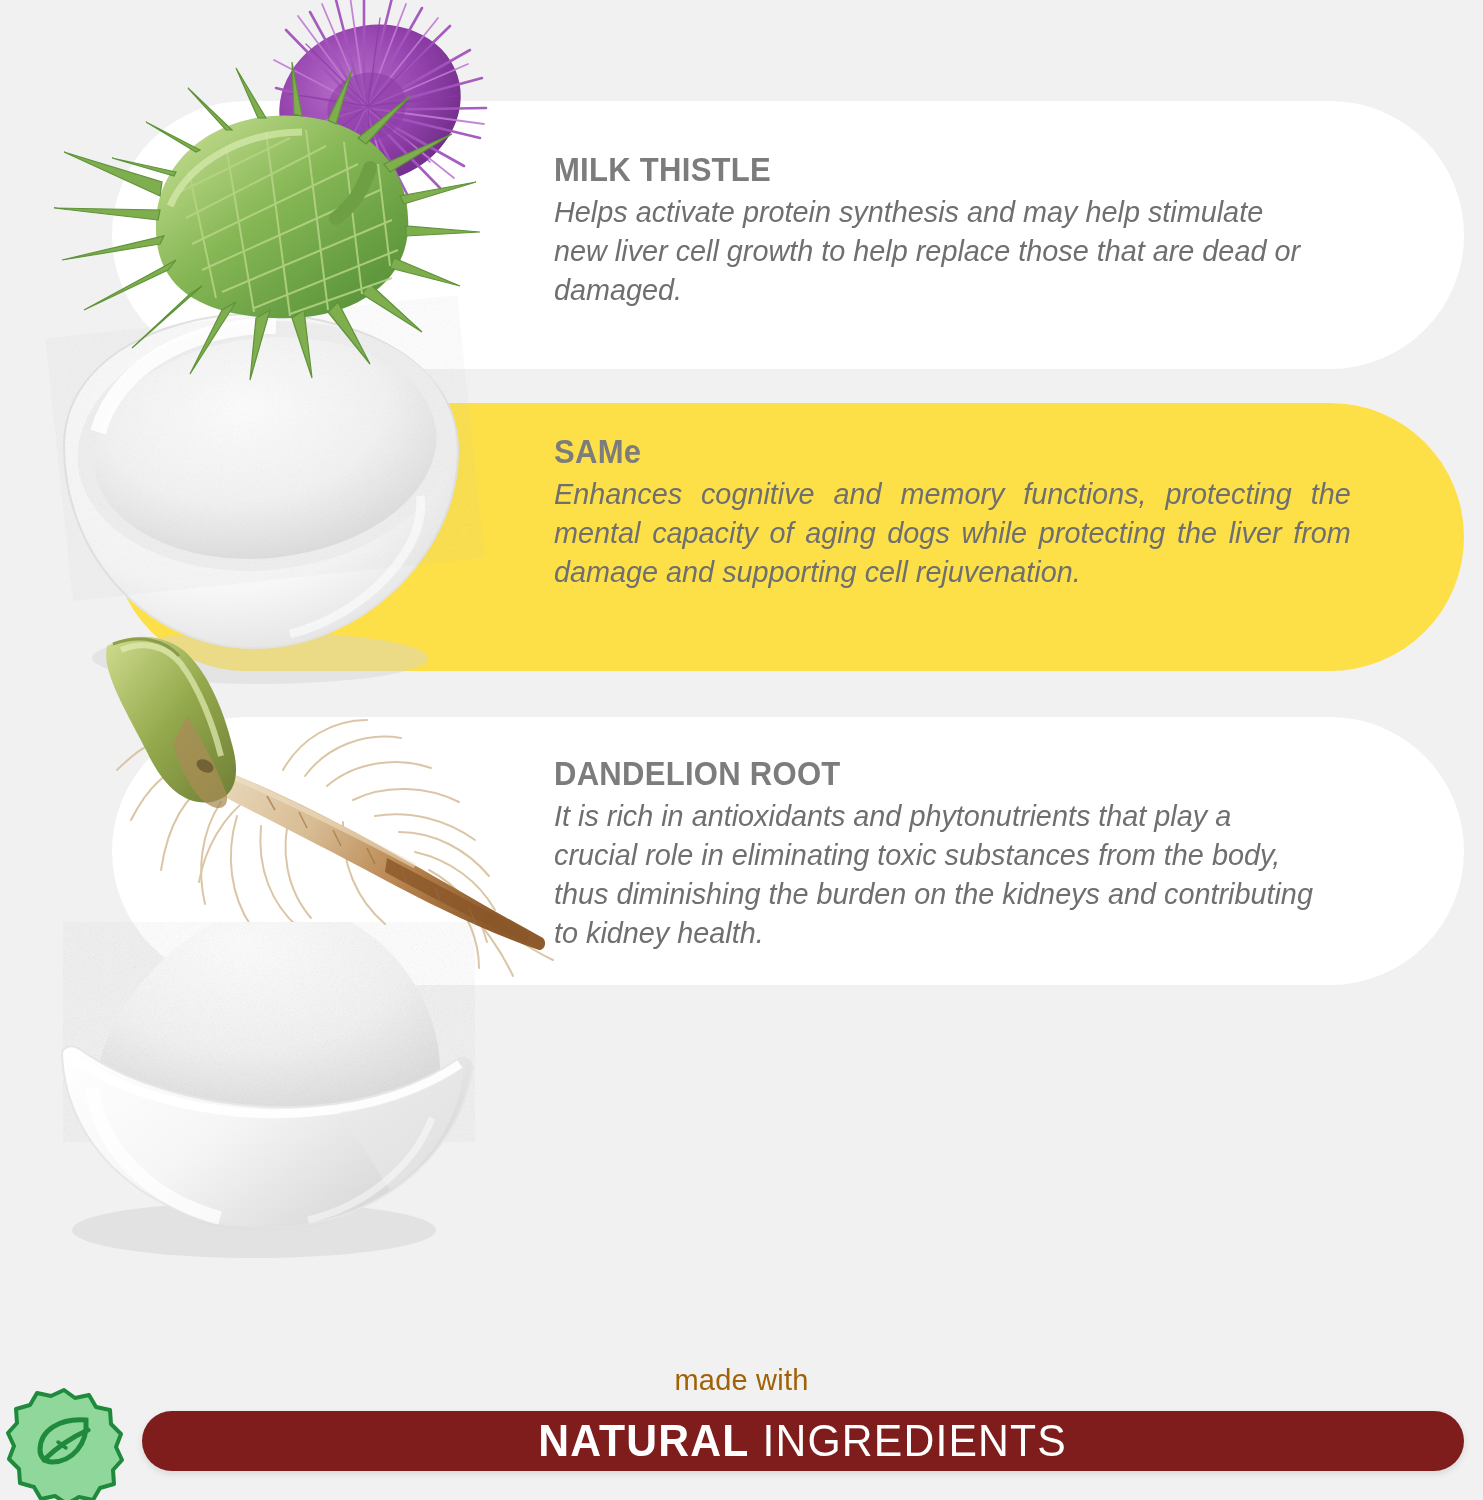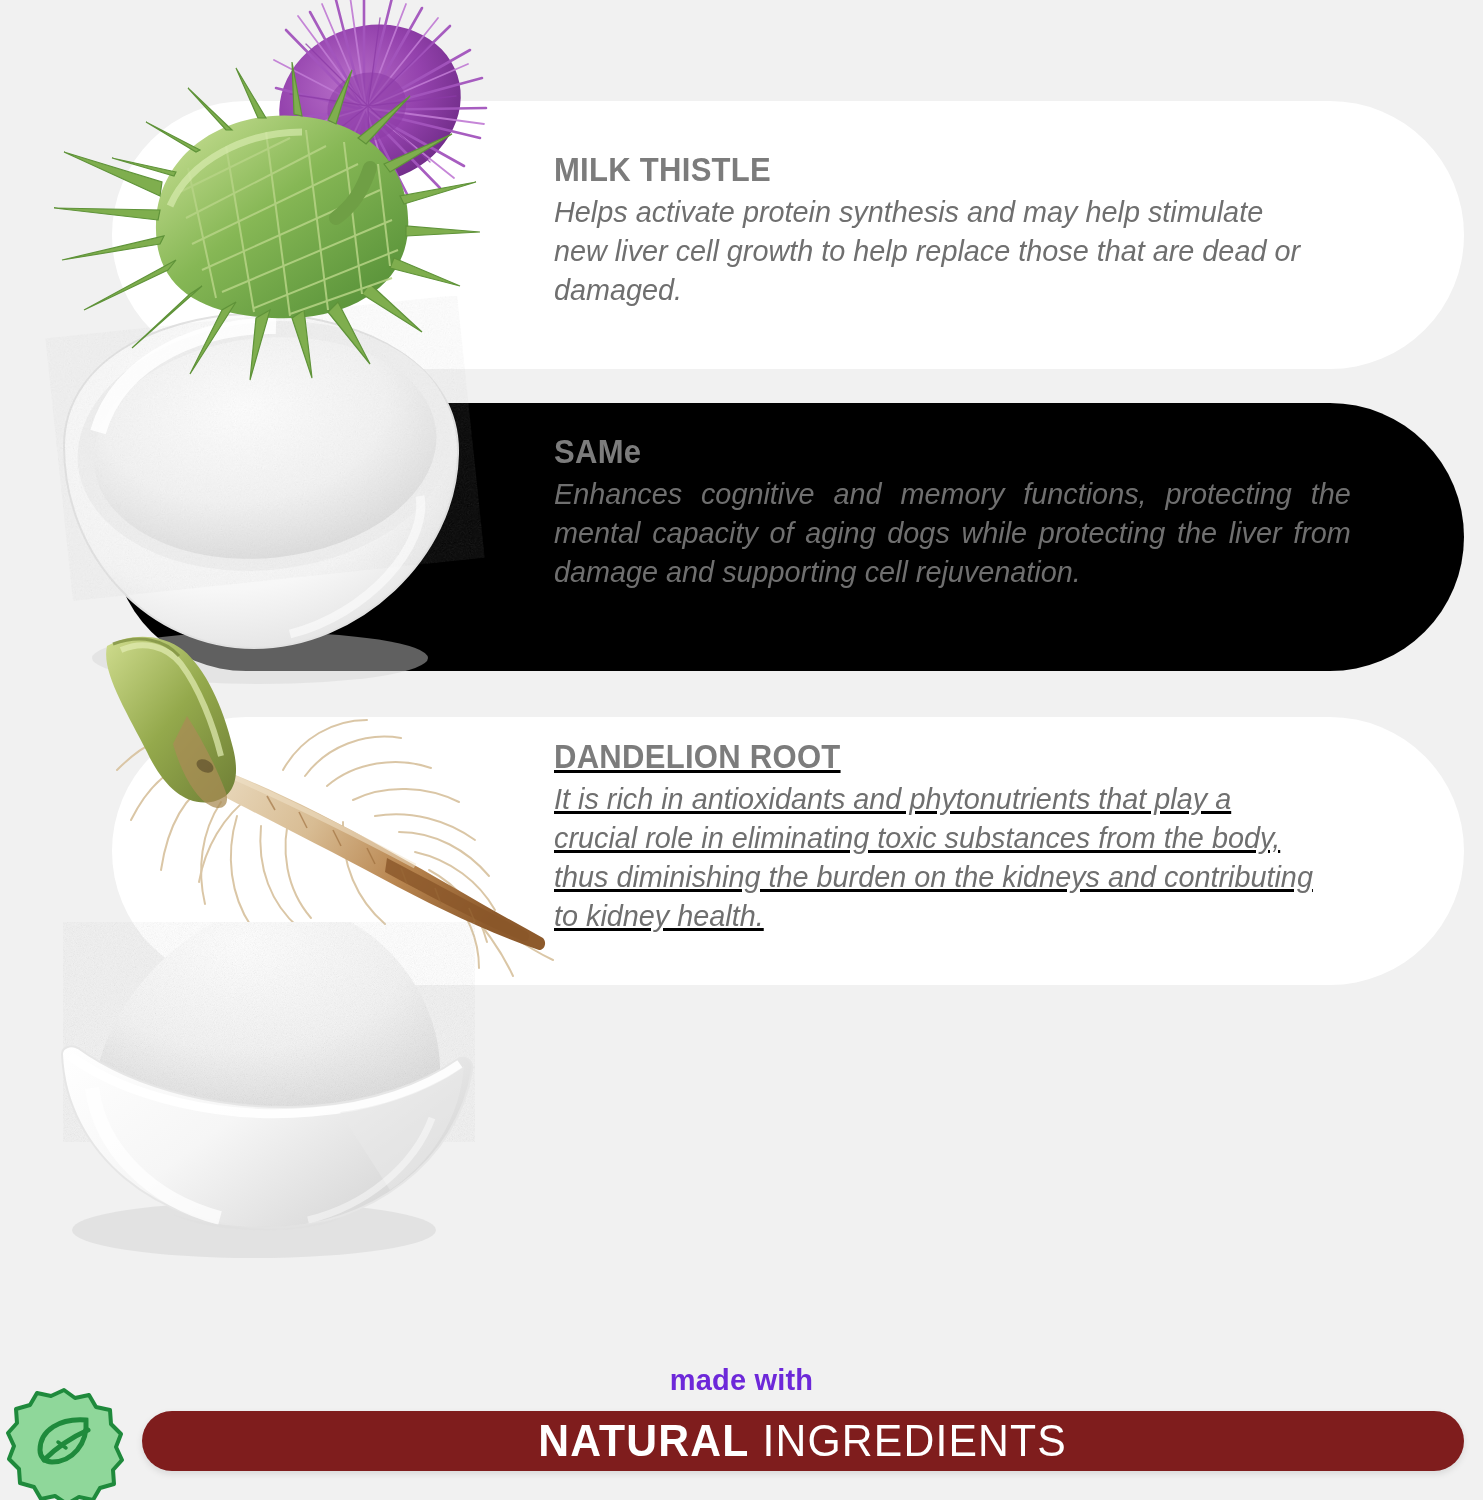"SAMe" .card.dim { background: #000000 -> #fde047 }
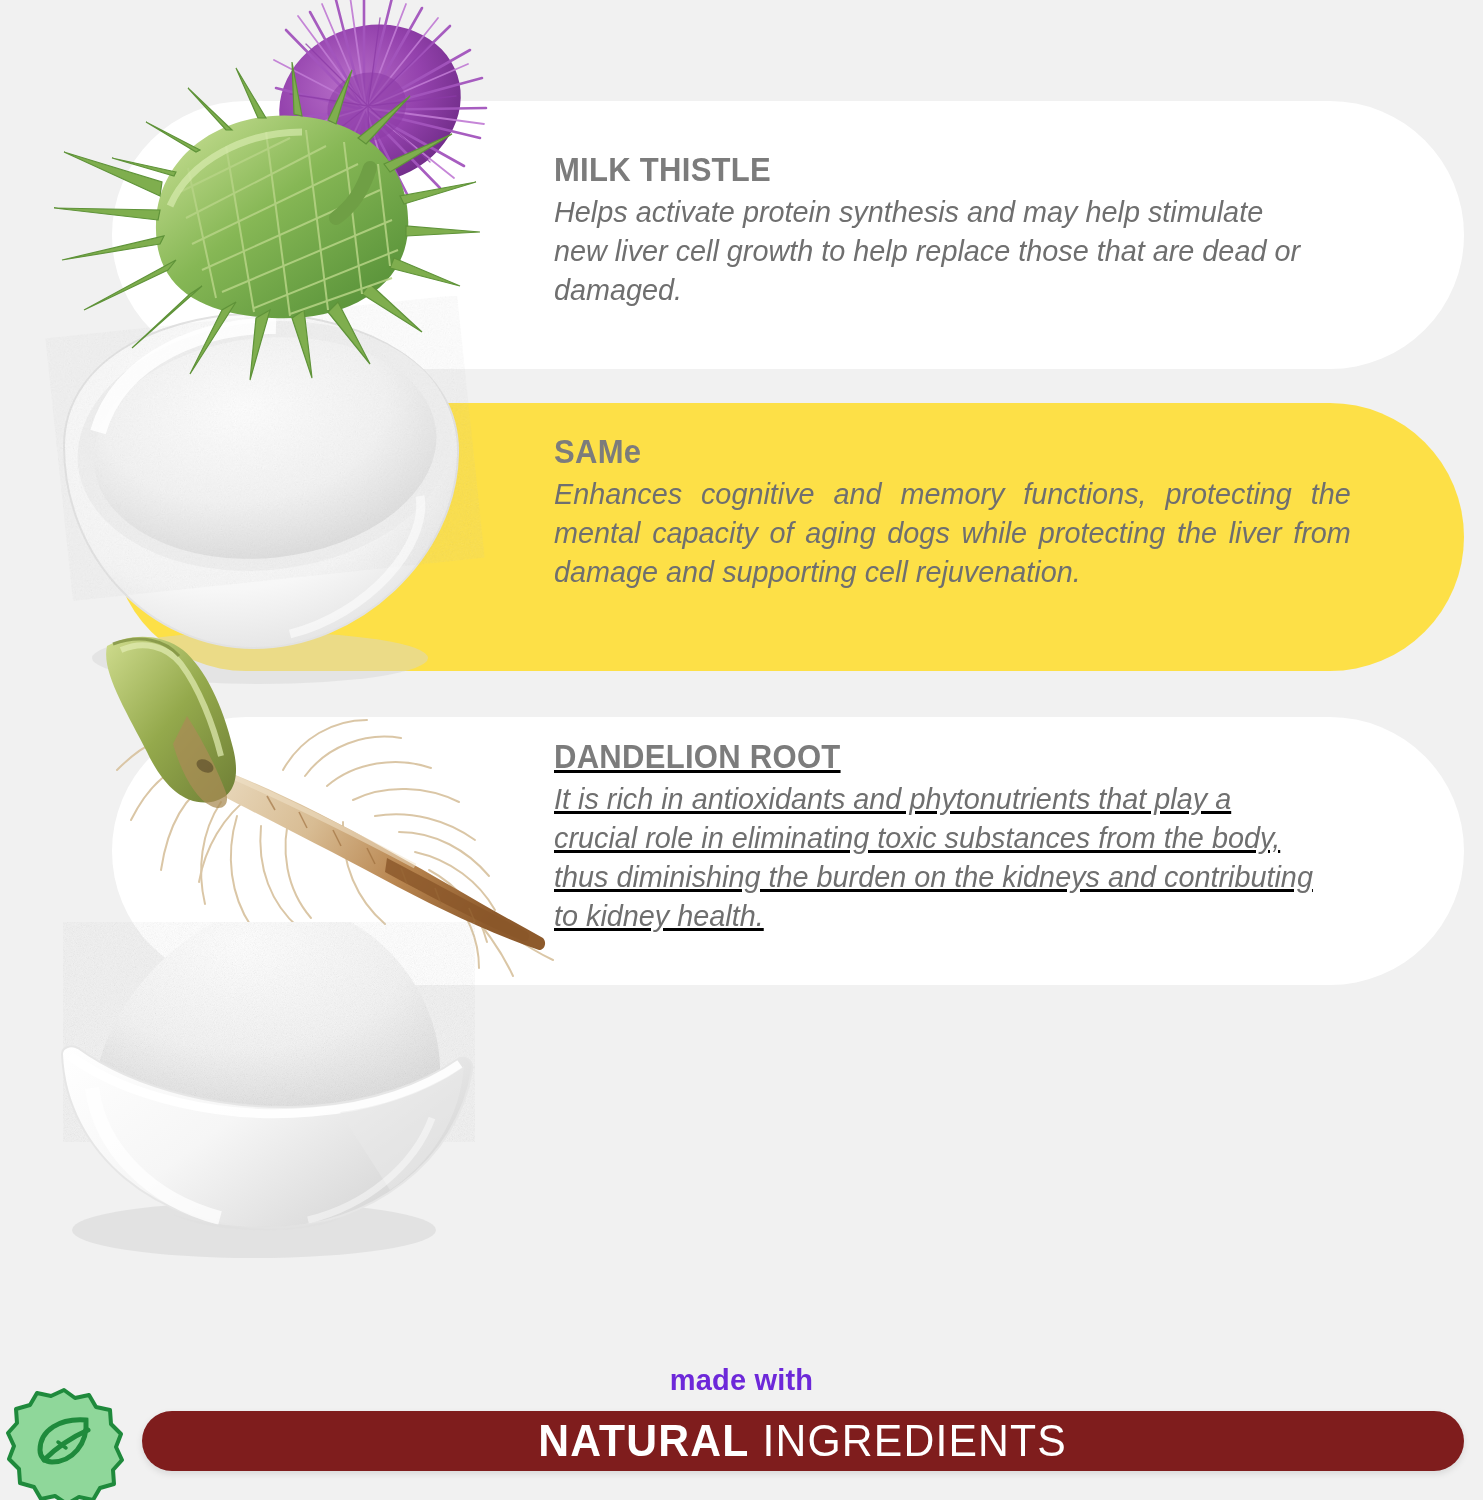"DANDELION ROOT" #card-3 .card-text { text-decoration: underline -> none; top: 23px -> 40px }
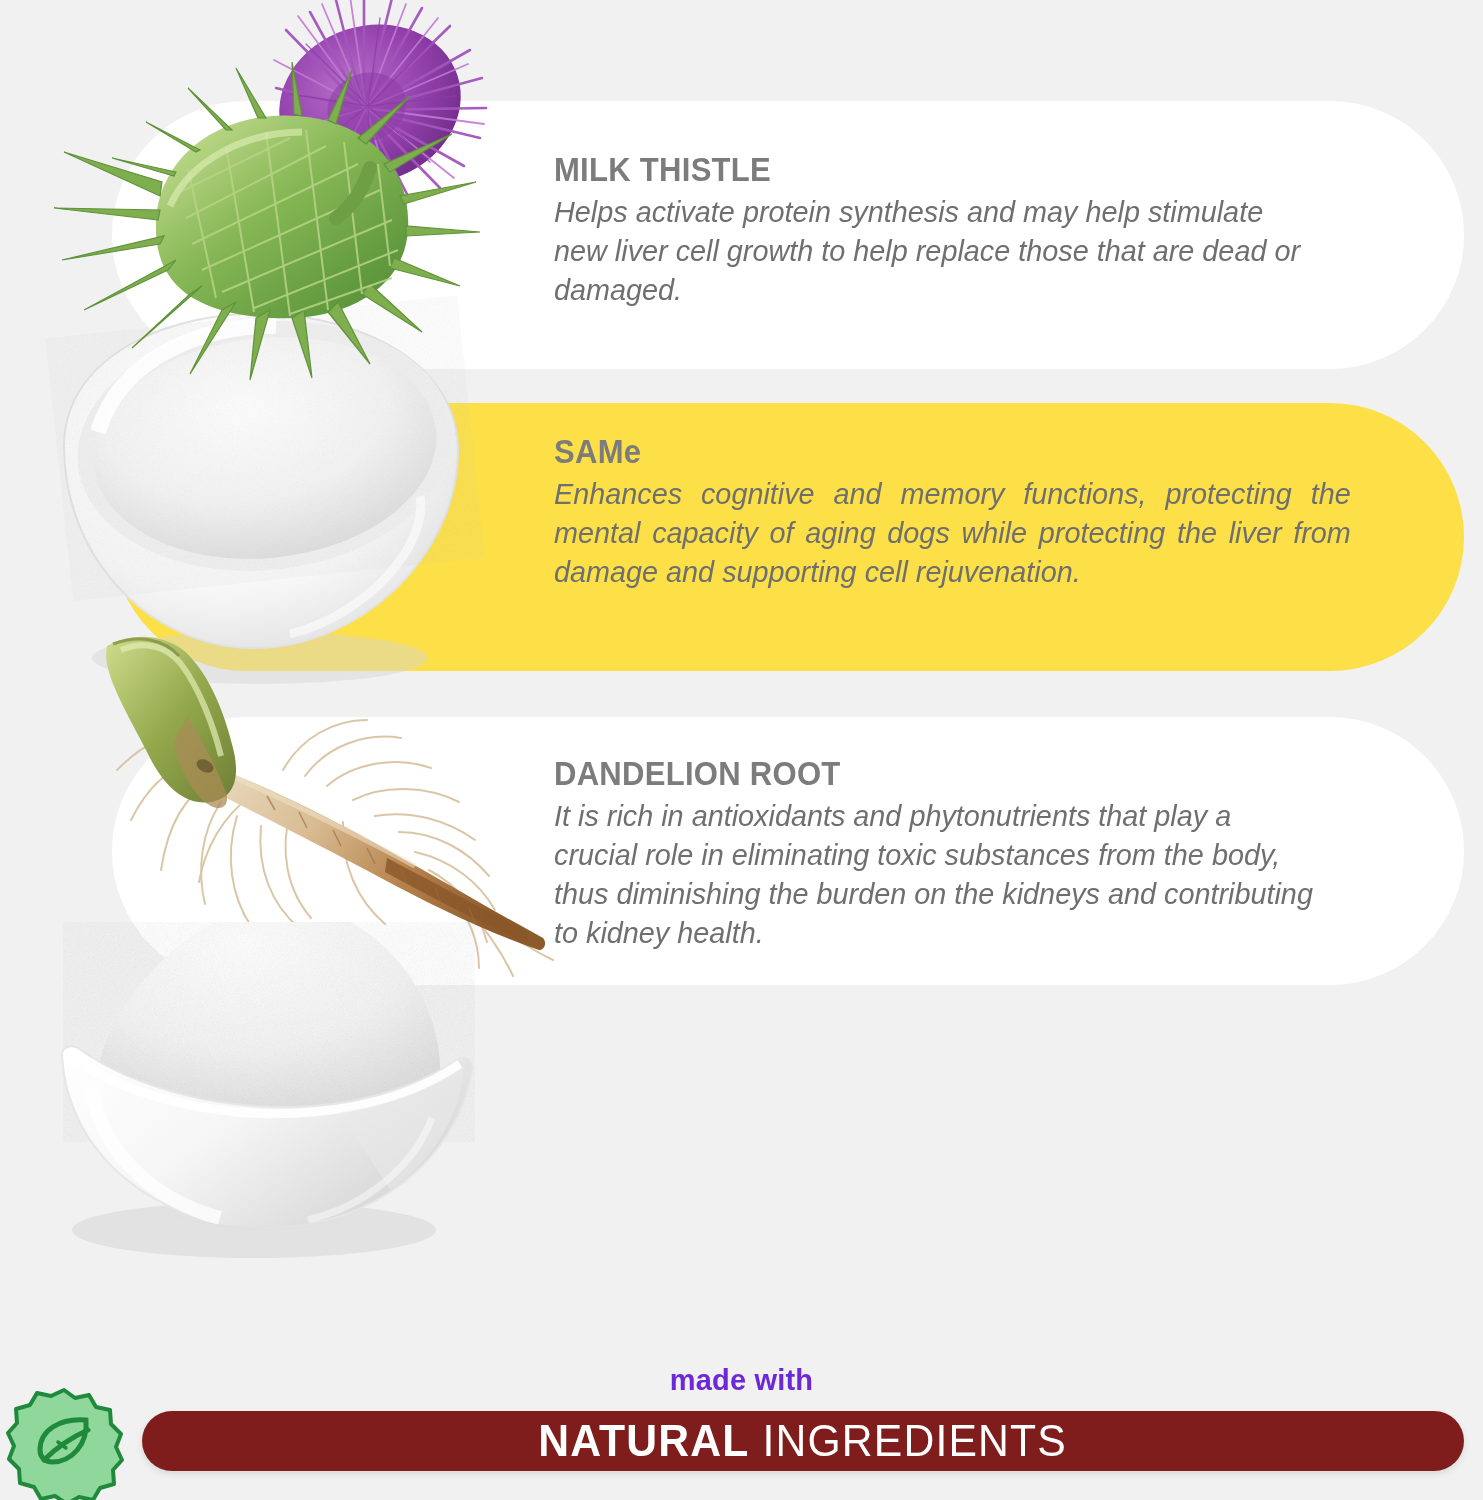"made with" #made-with { color: #6d28d9 -> #a16207; font-weight: bold -> normal }
